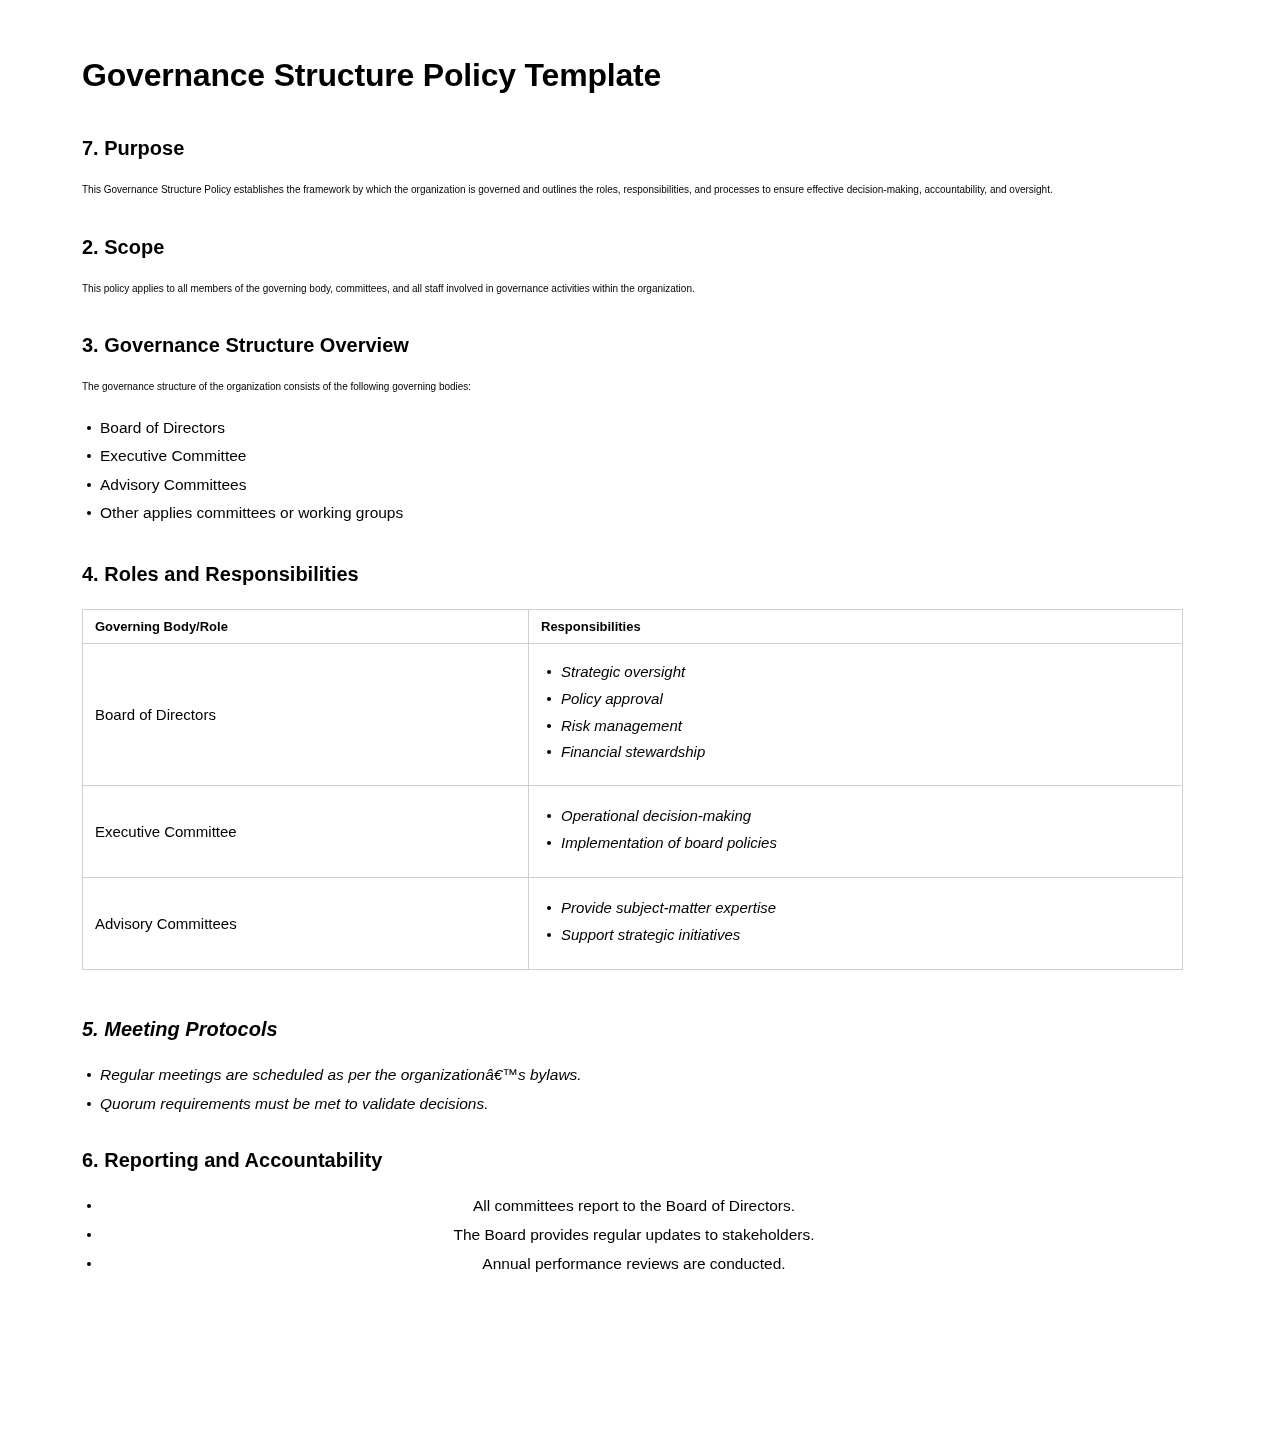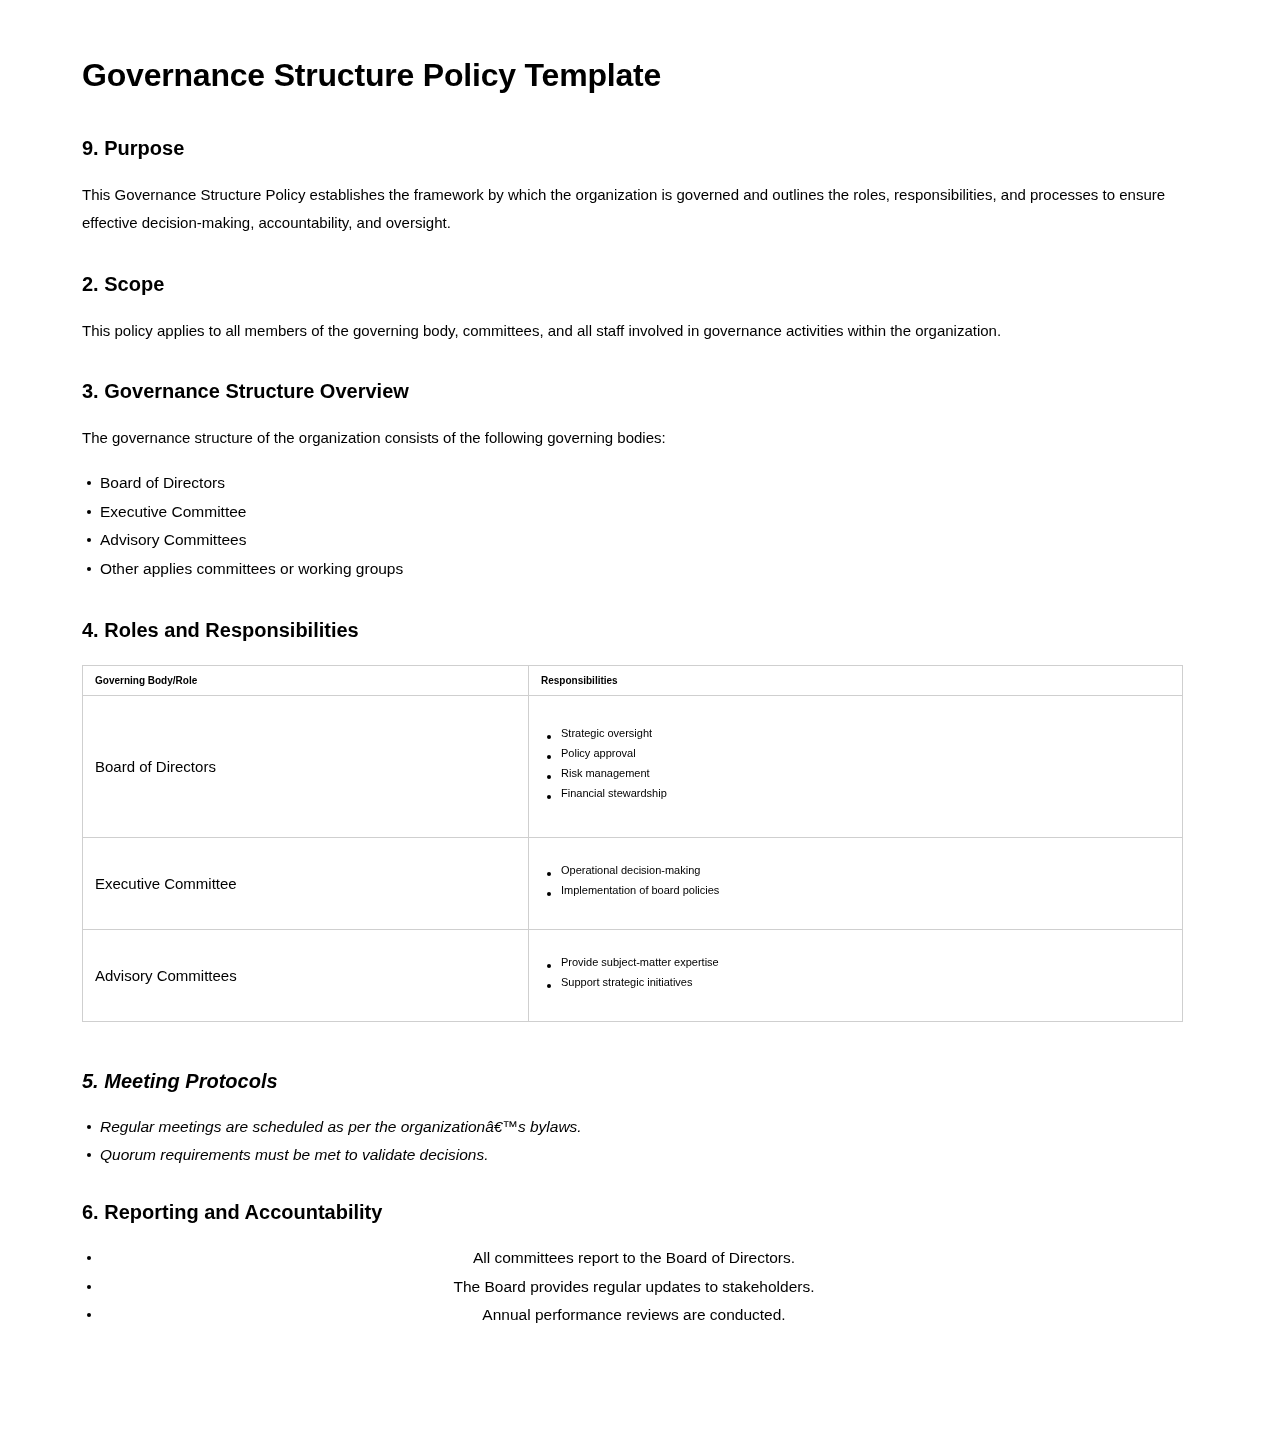"9. Purpose" h2.section-heading { text: 9 -> 7 }
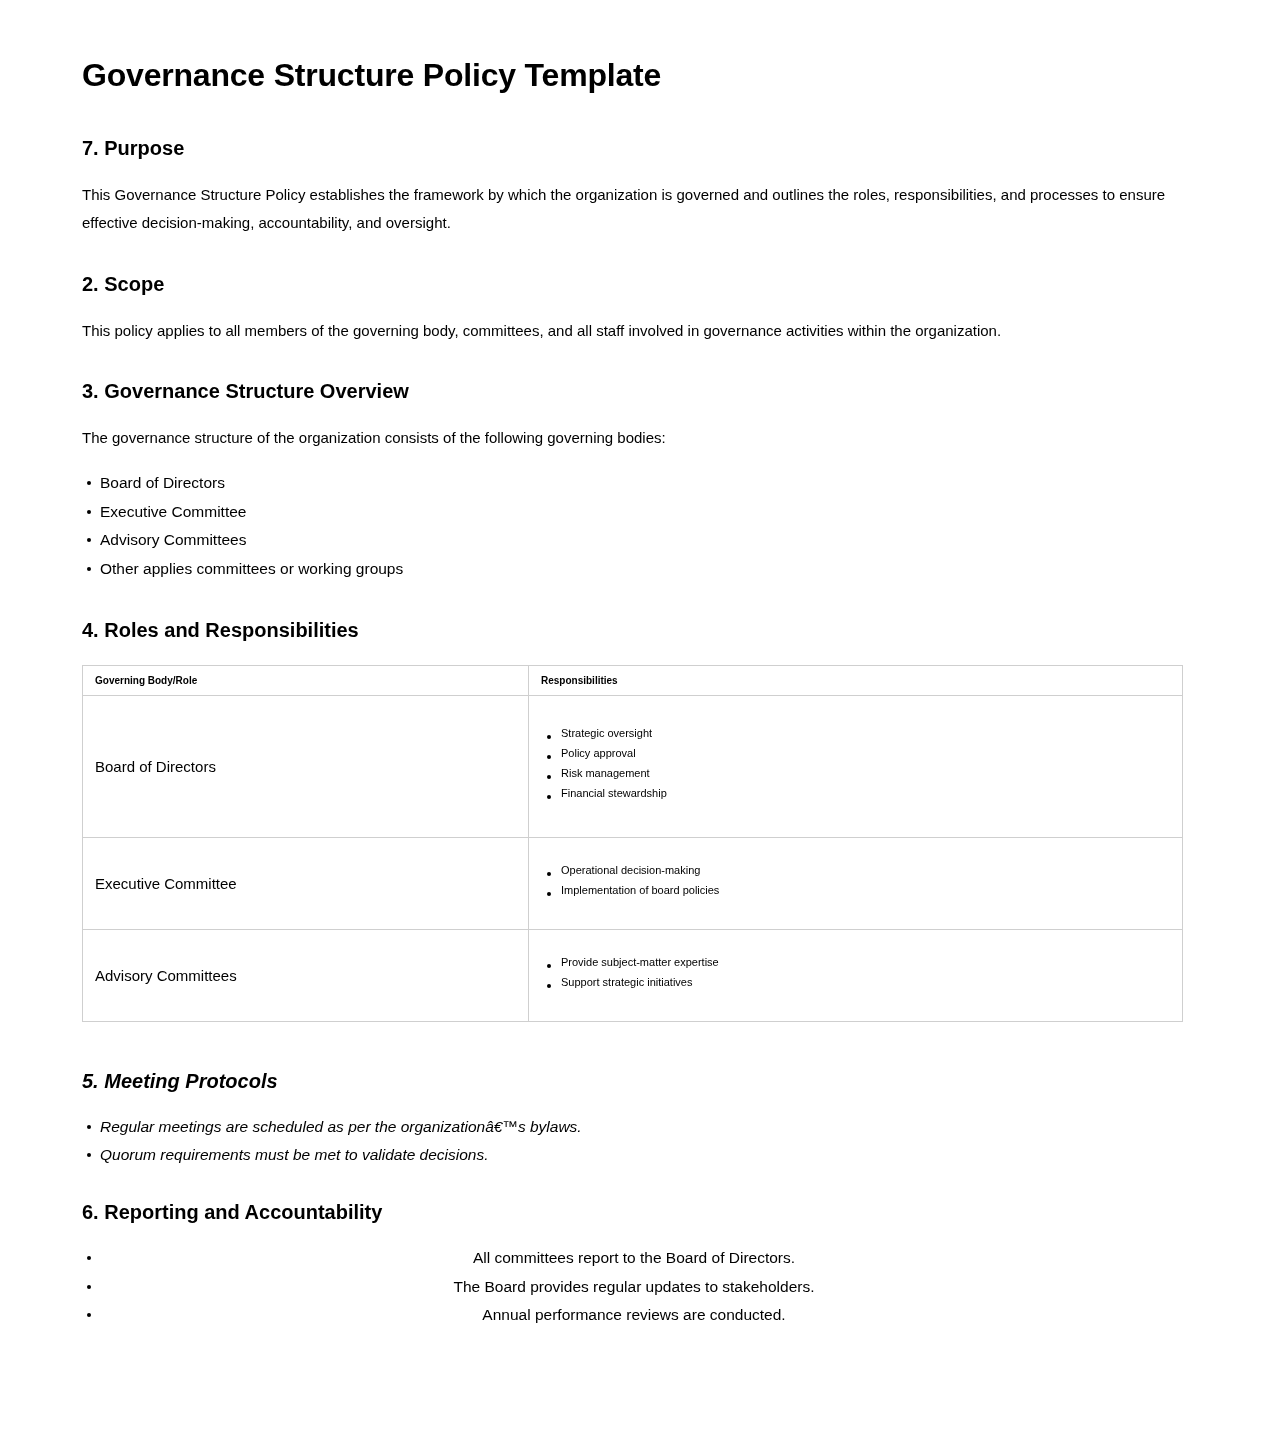"This Governance Structure Policy" .para { font-size: 15px -> 10px }
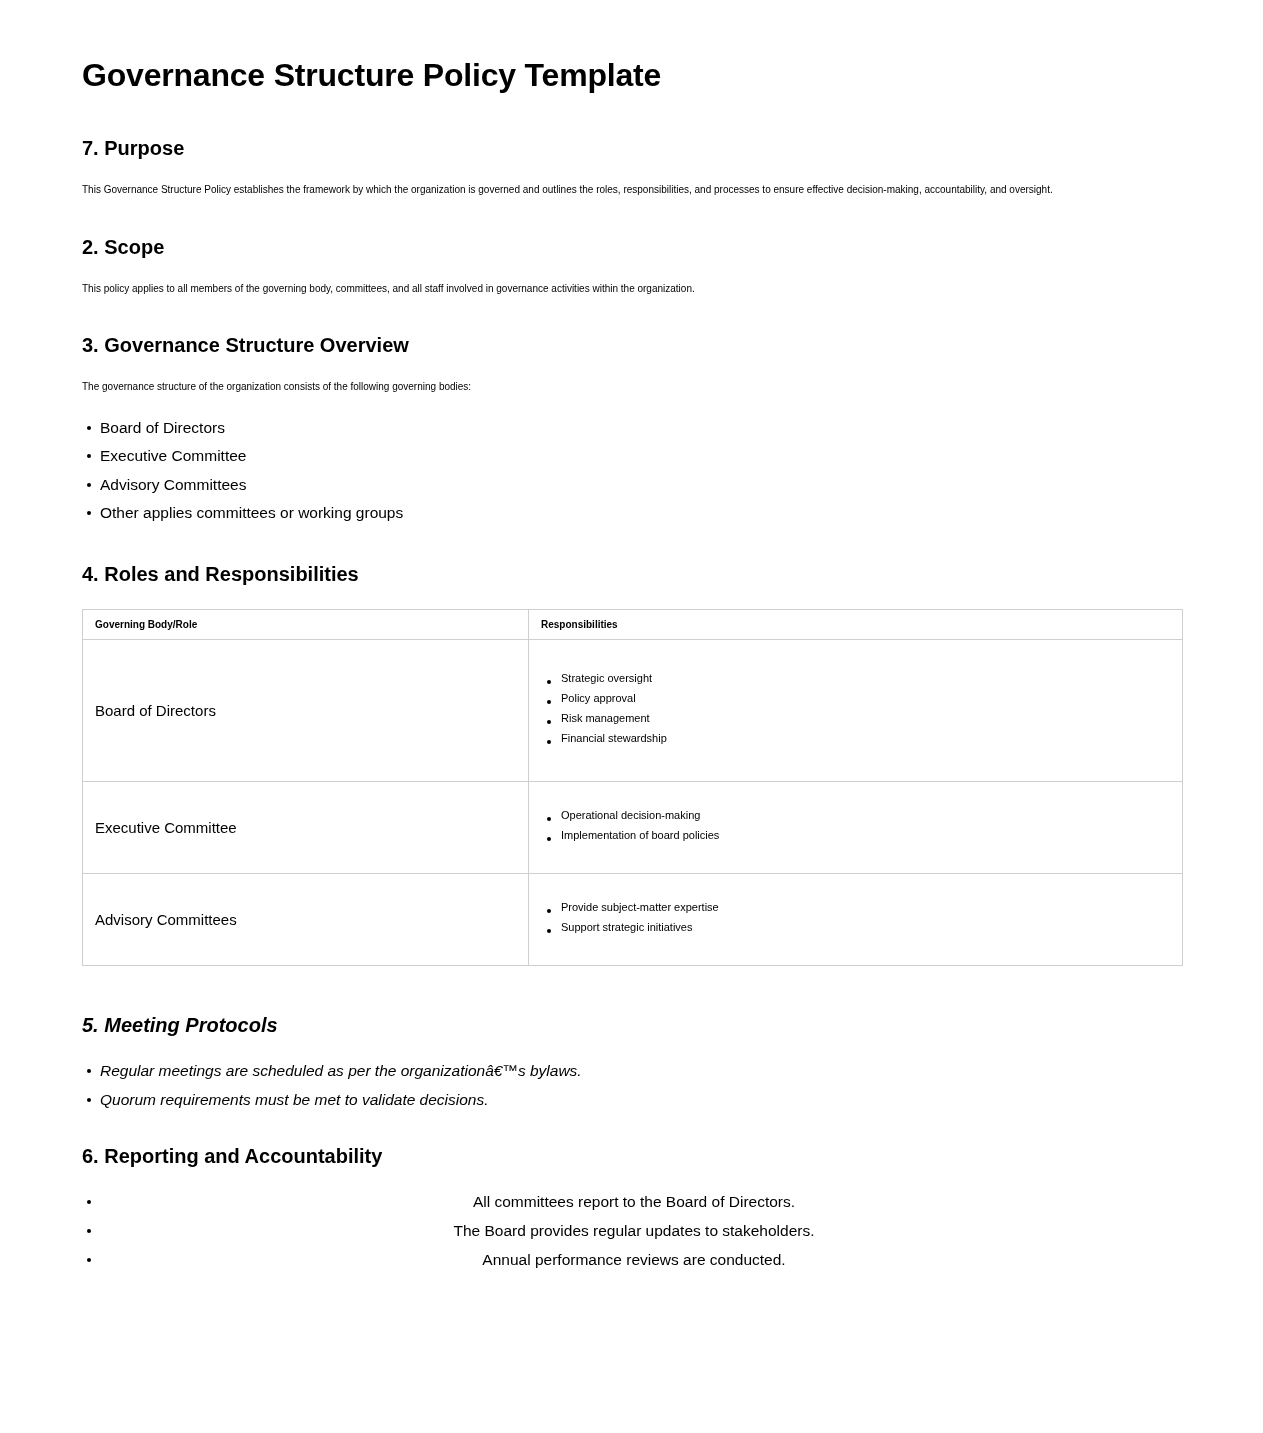"Governing Body/Role" table.roles th { font-size: 10px -> 13px }
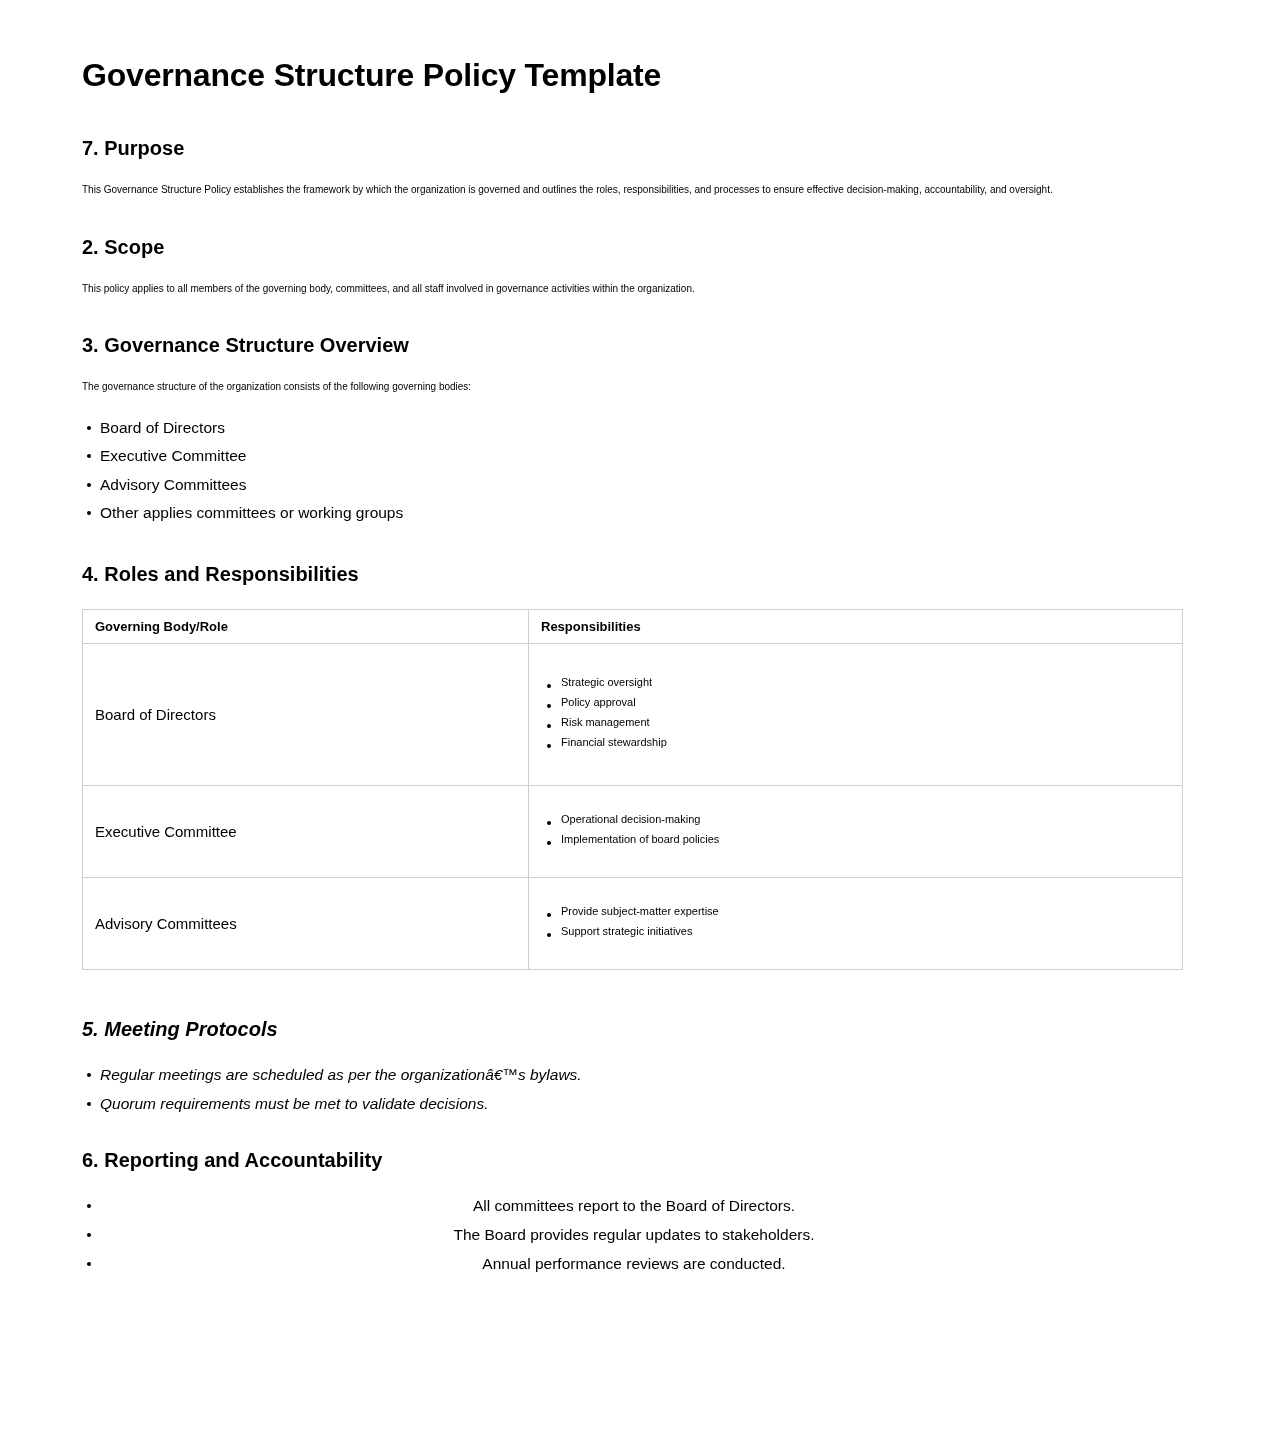"Strategic oversight" ul.cell-bullets li { font-size: 11px -> 15px; font-style: none -> italic }
